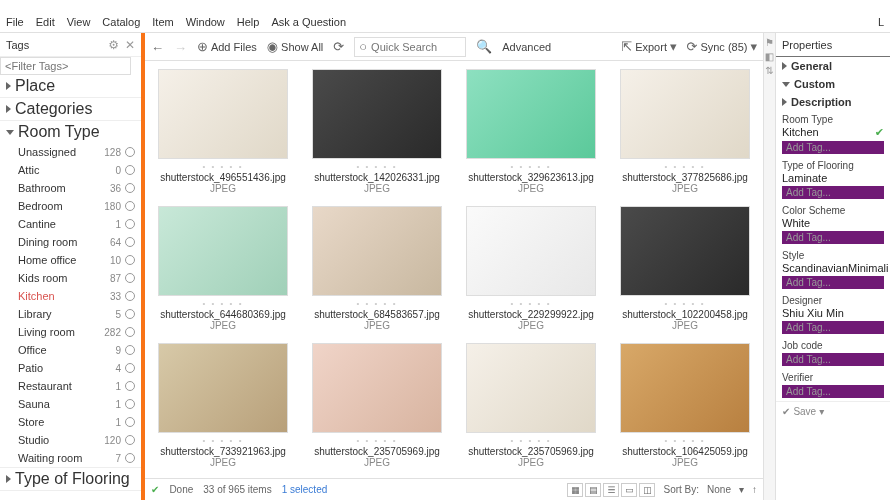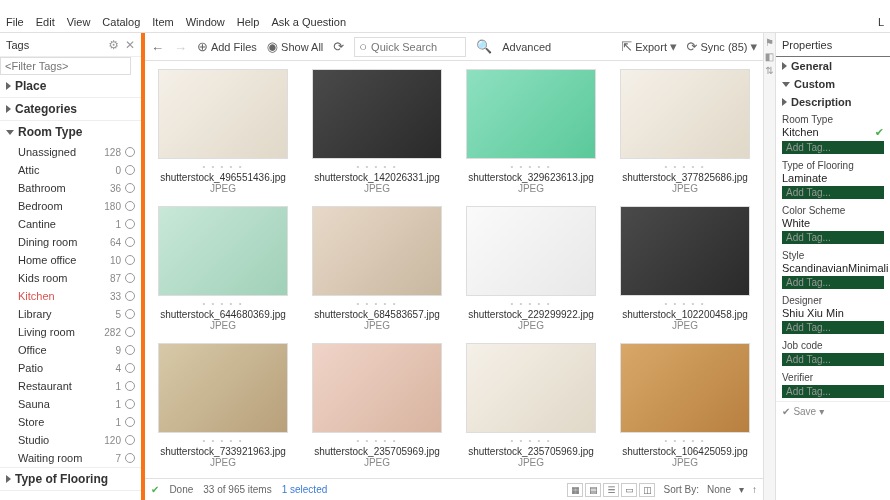"Place" .section-head .lbl { font-size: 12px -> 16px; font-weight: bold -> normal }
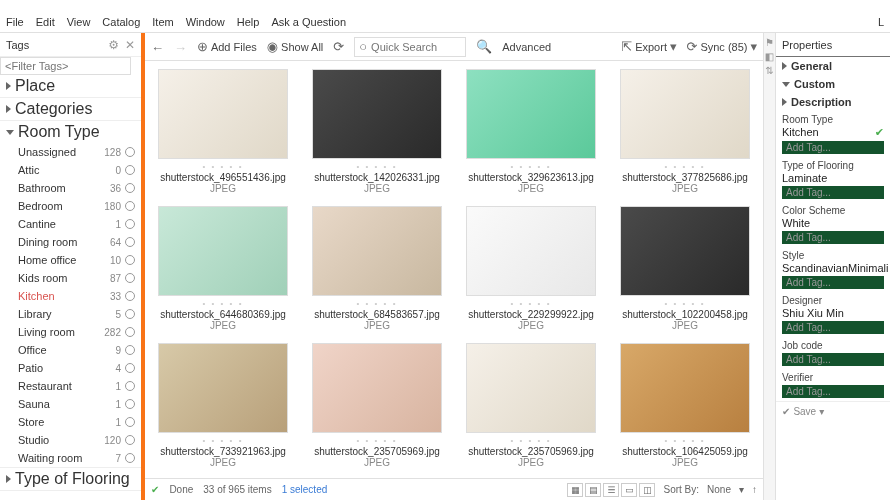"Add Tag..." .addtag { background: #14532d -> #701a75 }
